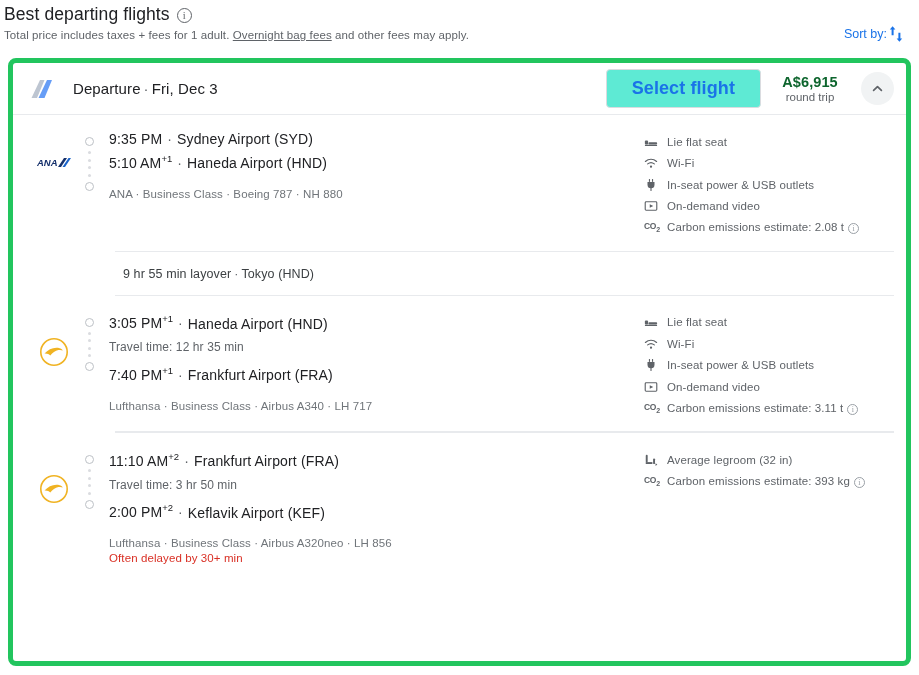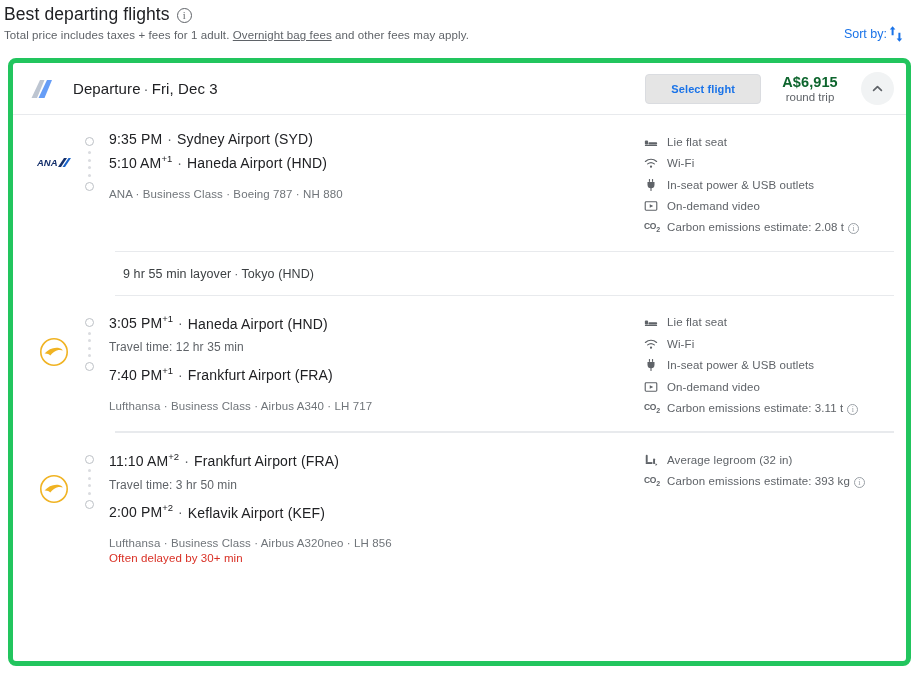"Select flight" .select-btn { background: #e5e5e5 -> #5eead4; font-size: 11px -> 18px }
